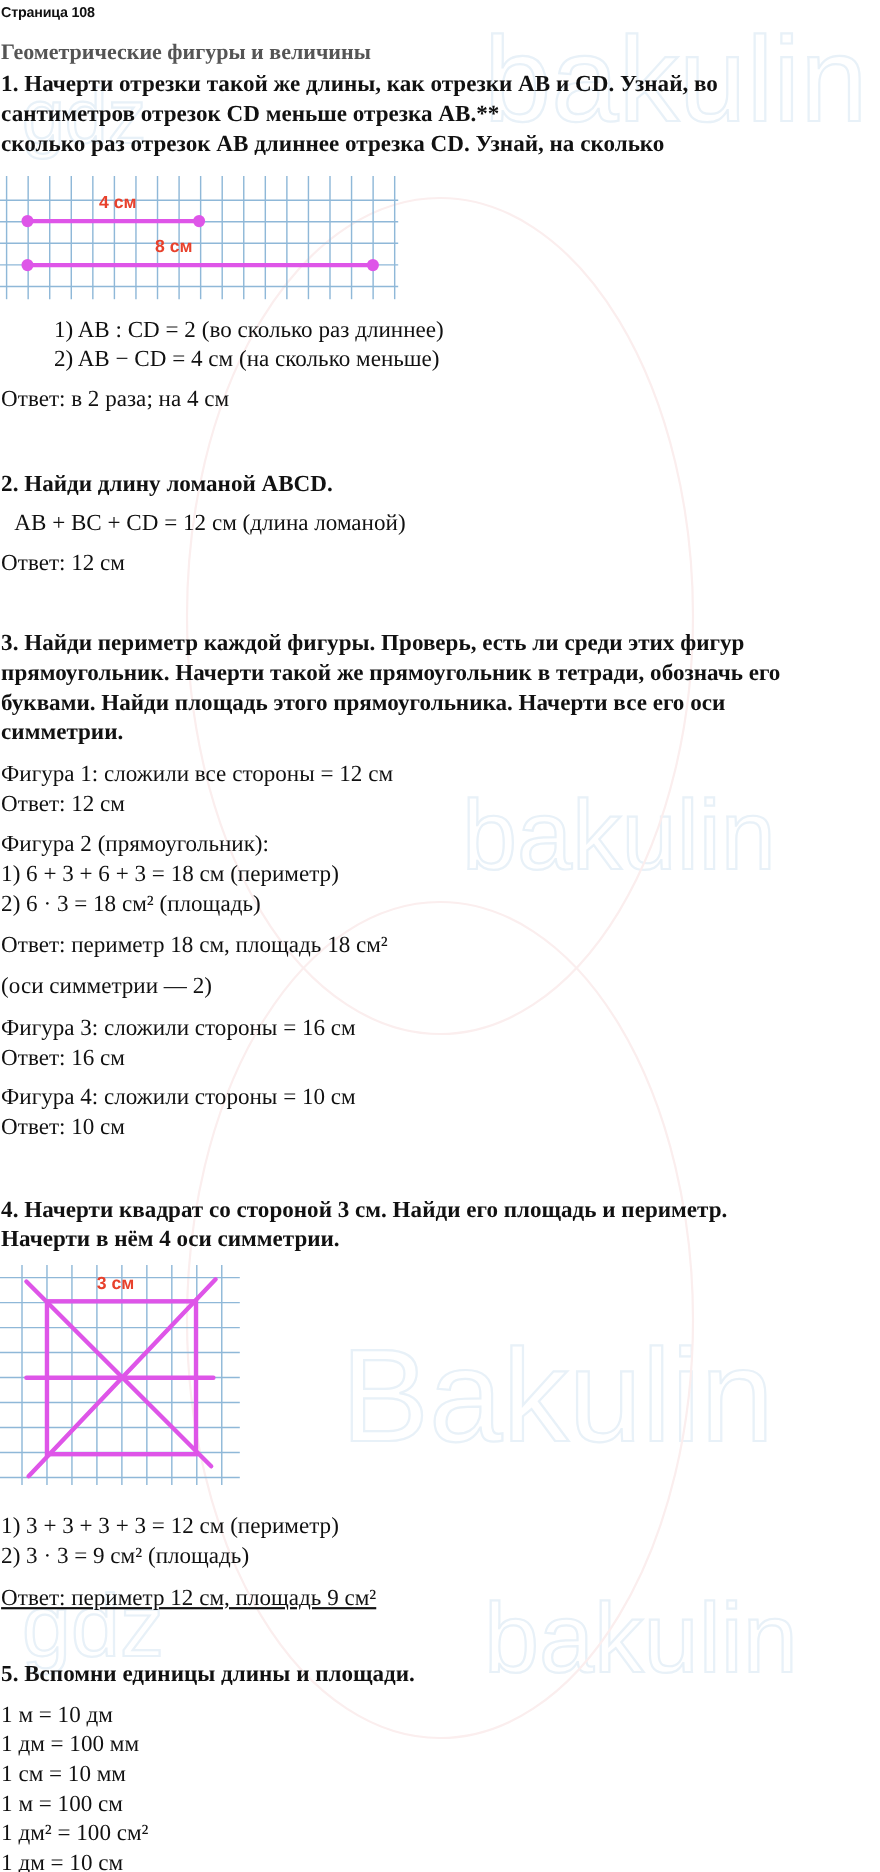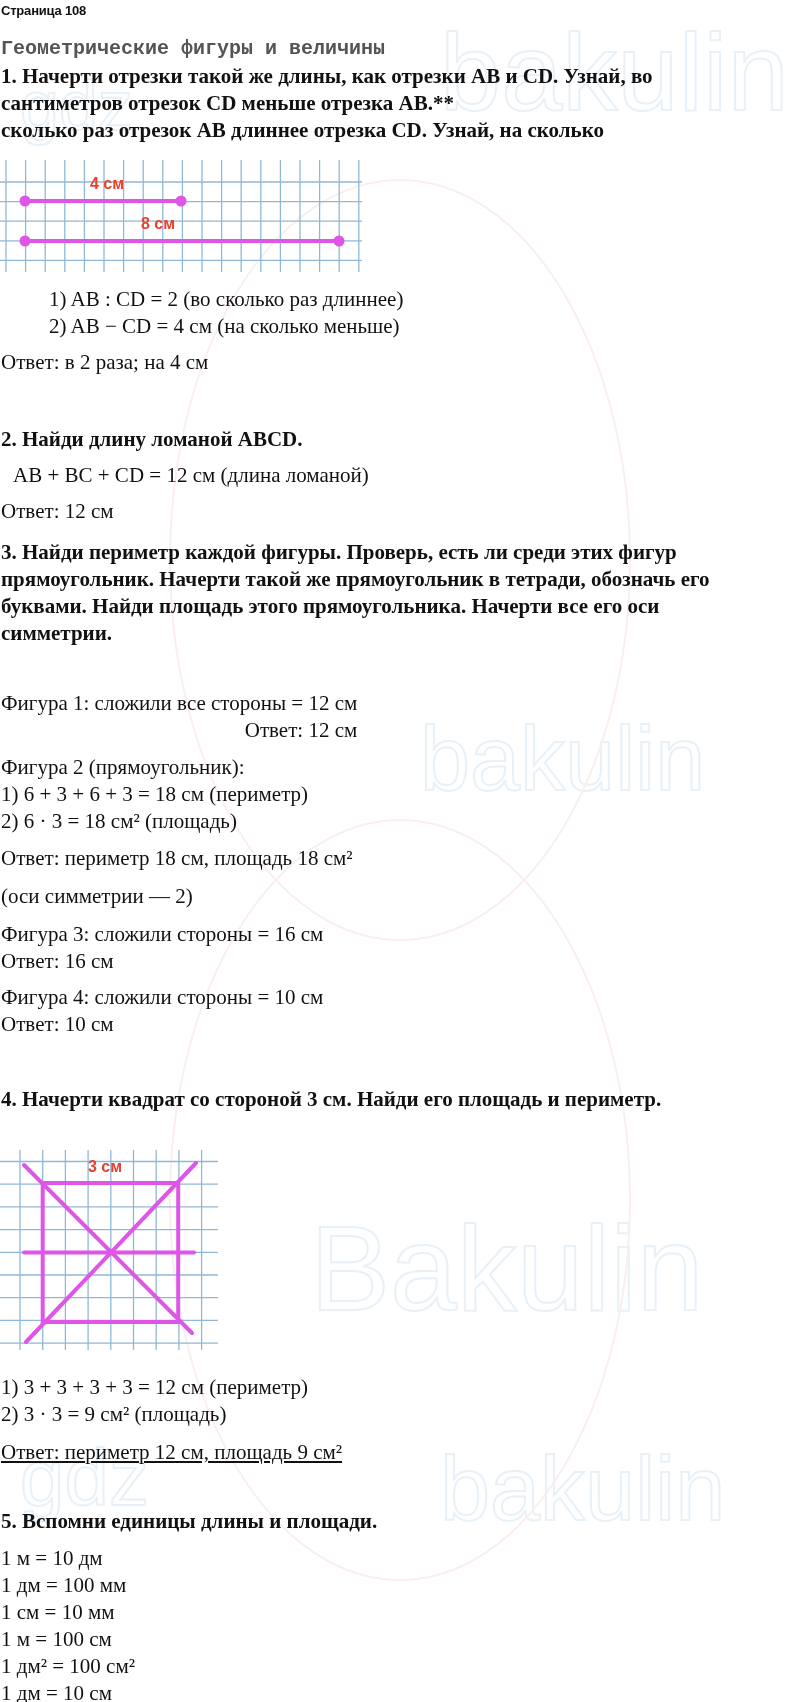"Геометрические фигуры и величины" .section-title { font-family: Liberation Mono, monospace -> Liberation Serif, serif }
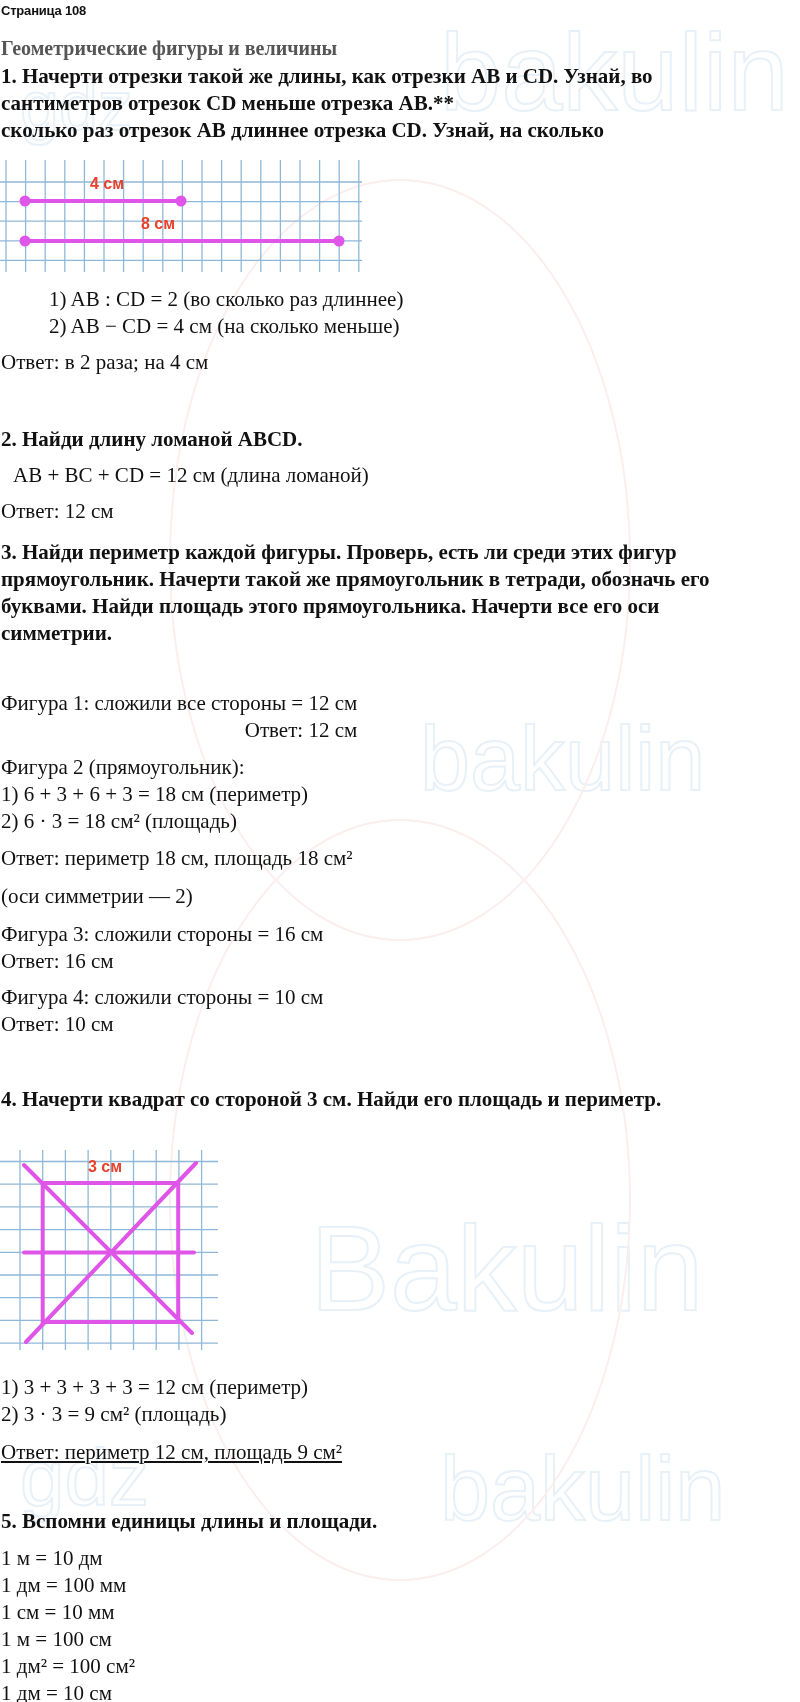"3. Найди периметр каждой фигуры." div.abs { top: 539px -> 571px }
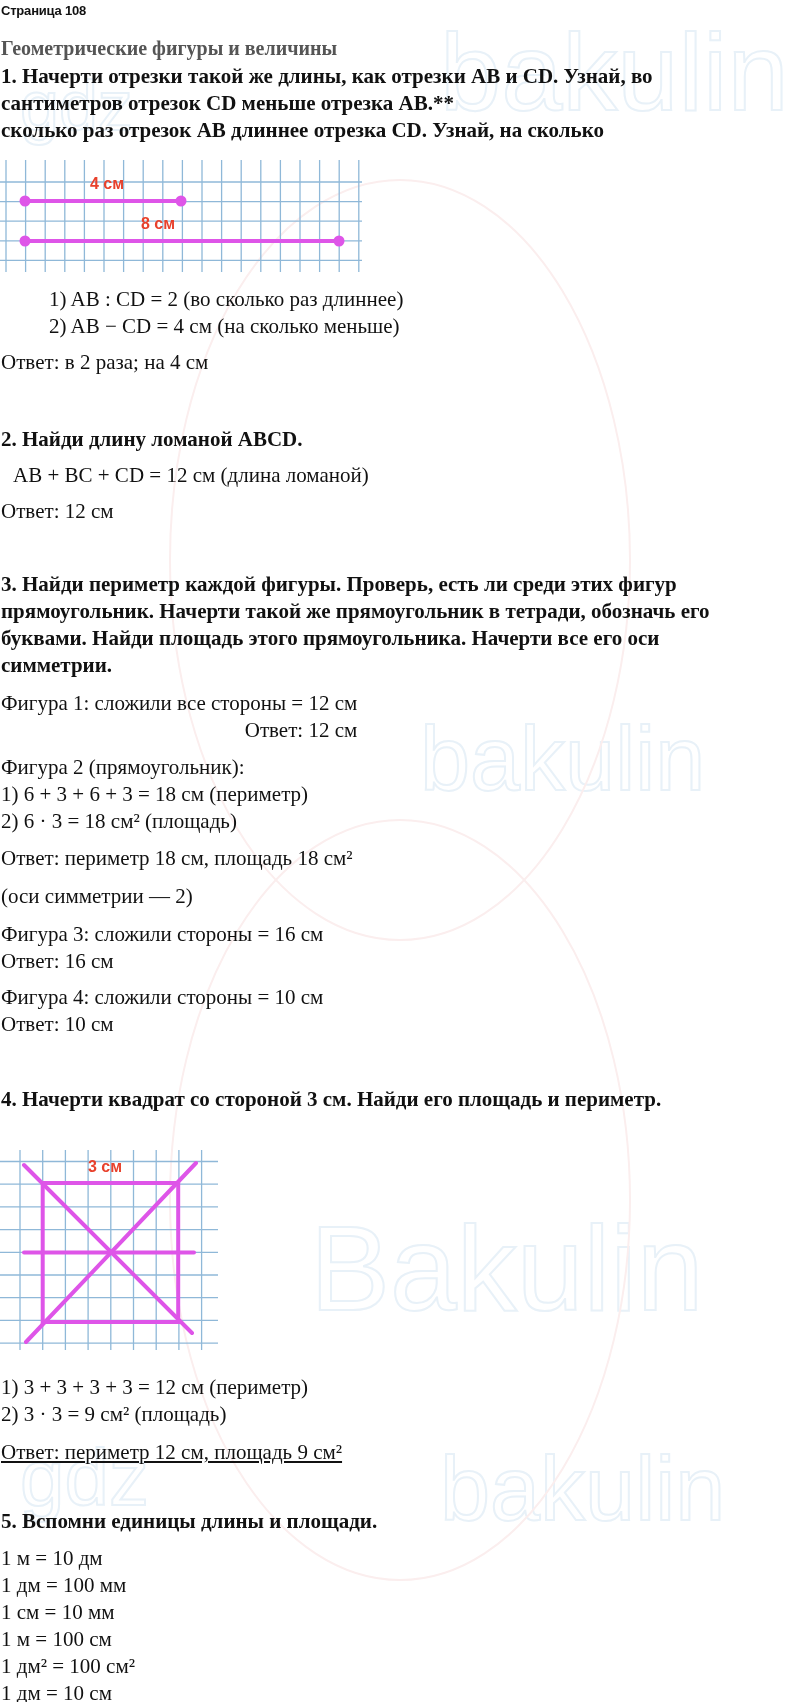"Фигура 1: сложили все стороны" div.abs { text-align: right -> none }
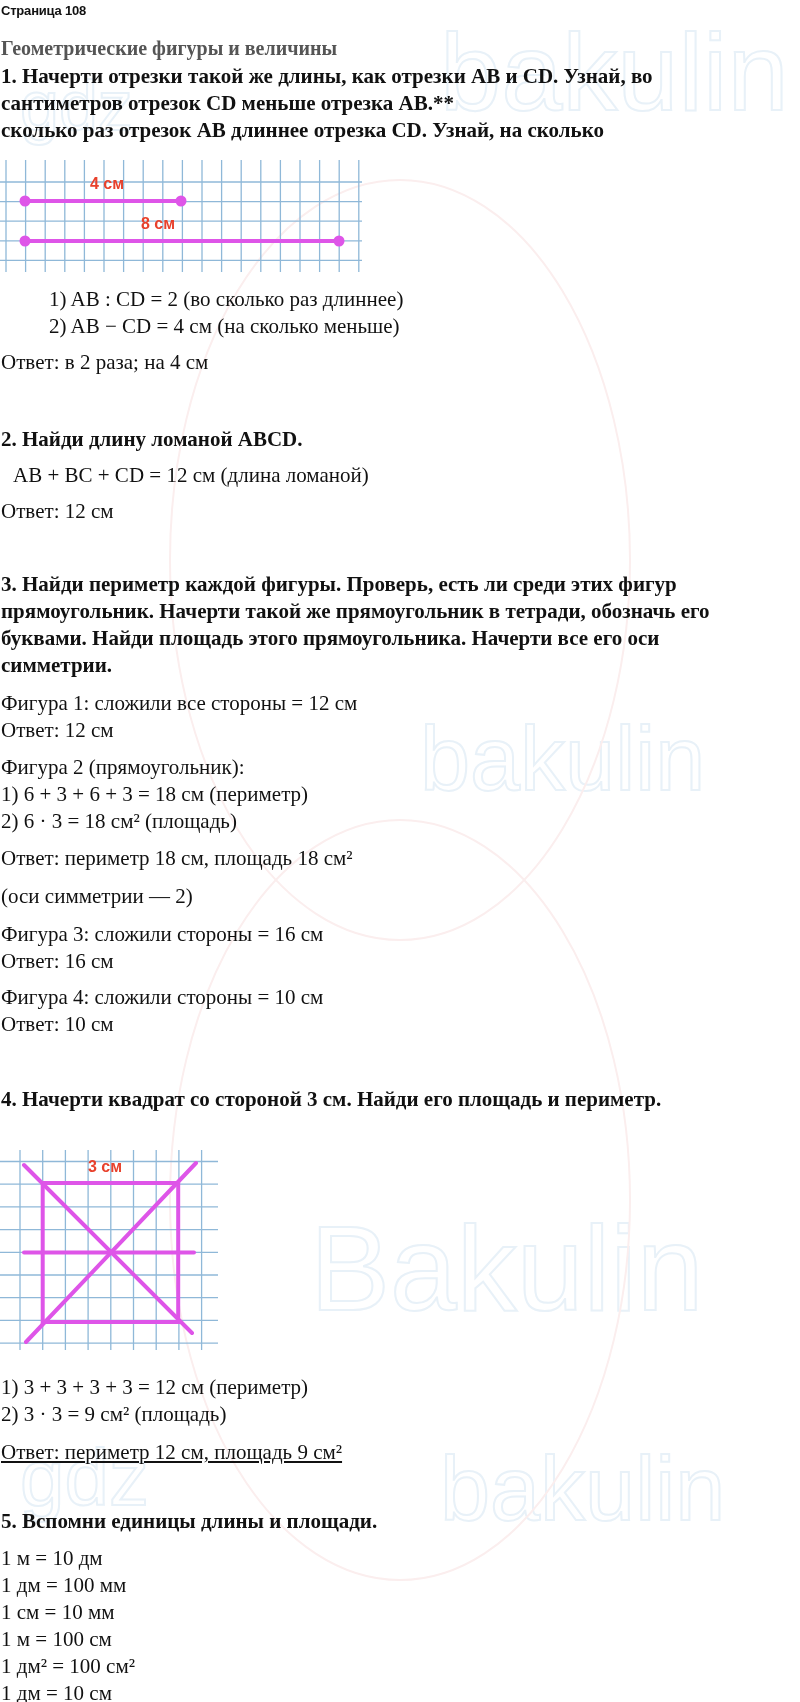"Начерти в нём 4 оси" div { html: none -> <div>Начерти в нём 4 оси симметрии.</div> }
